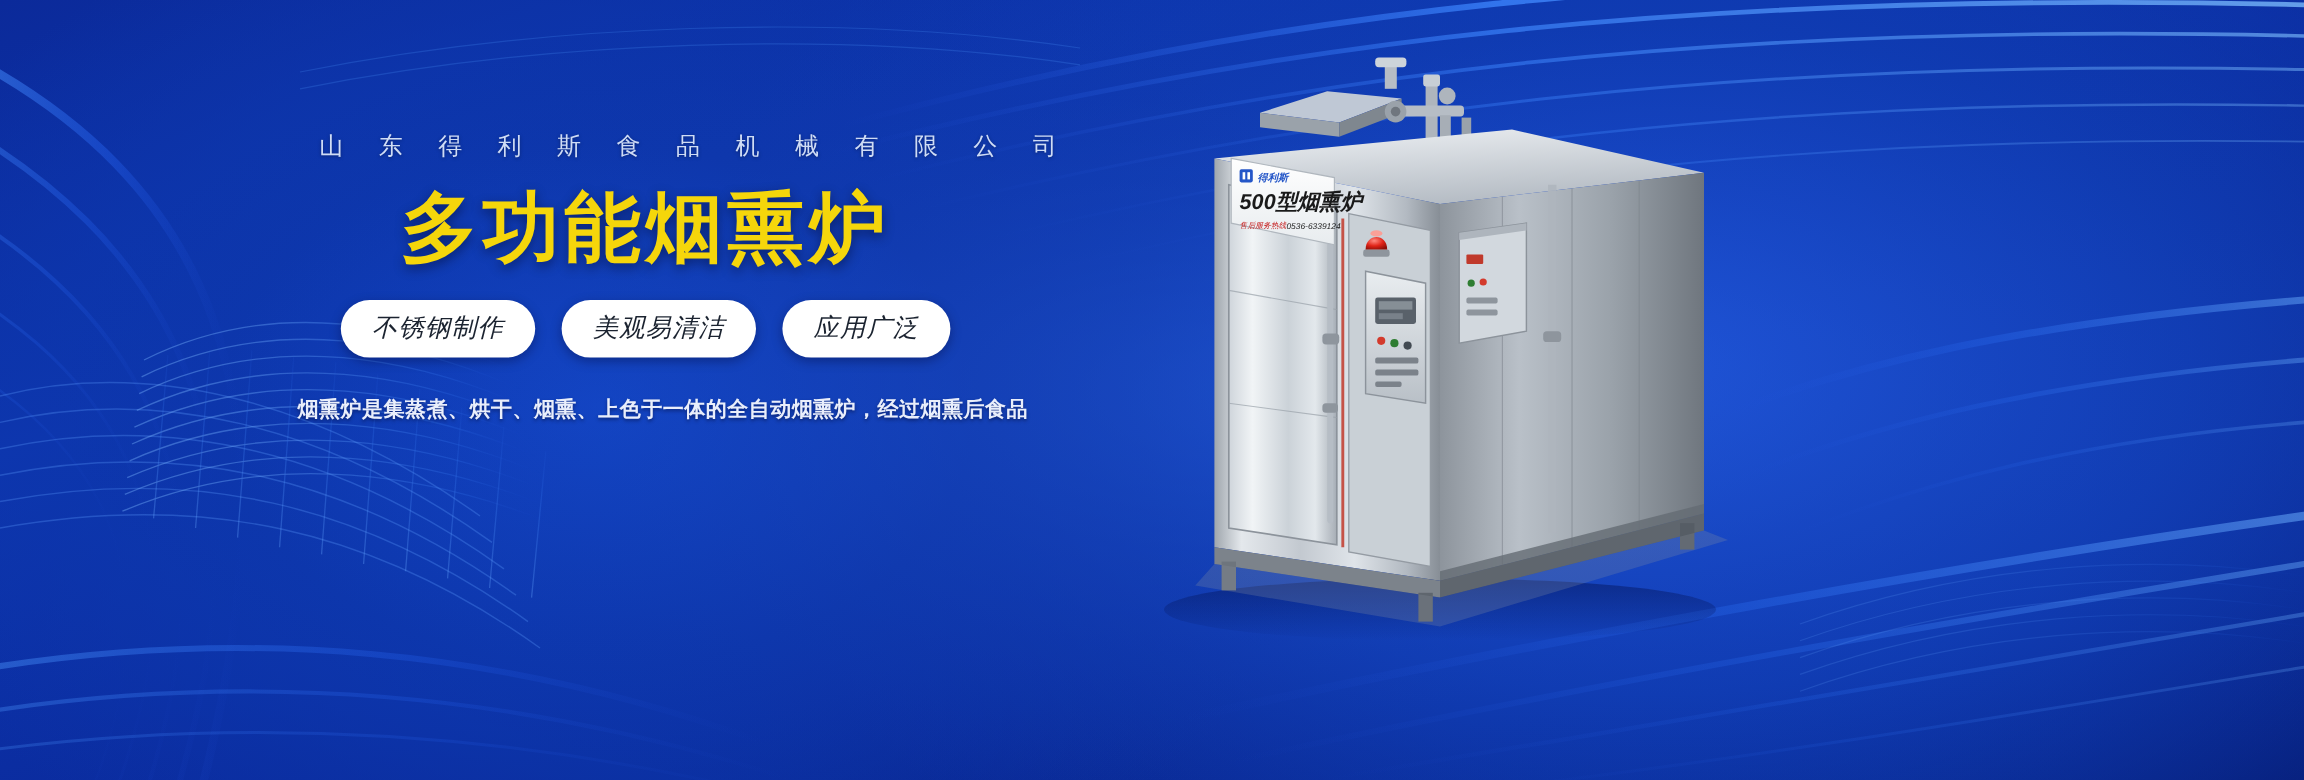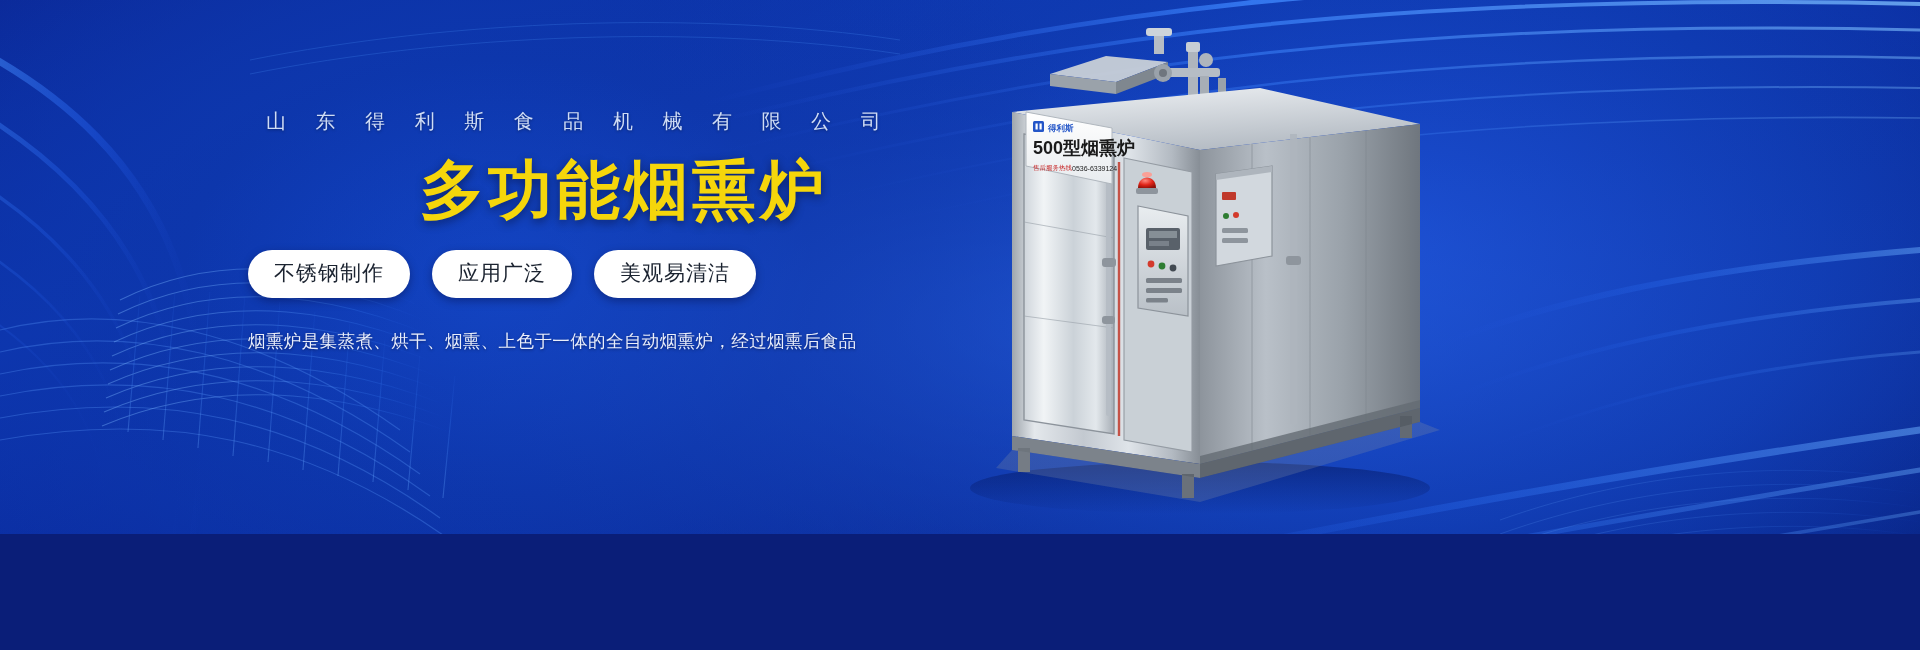"山 东 得 利 斯" #banner { height: 534px -> 650px }
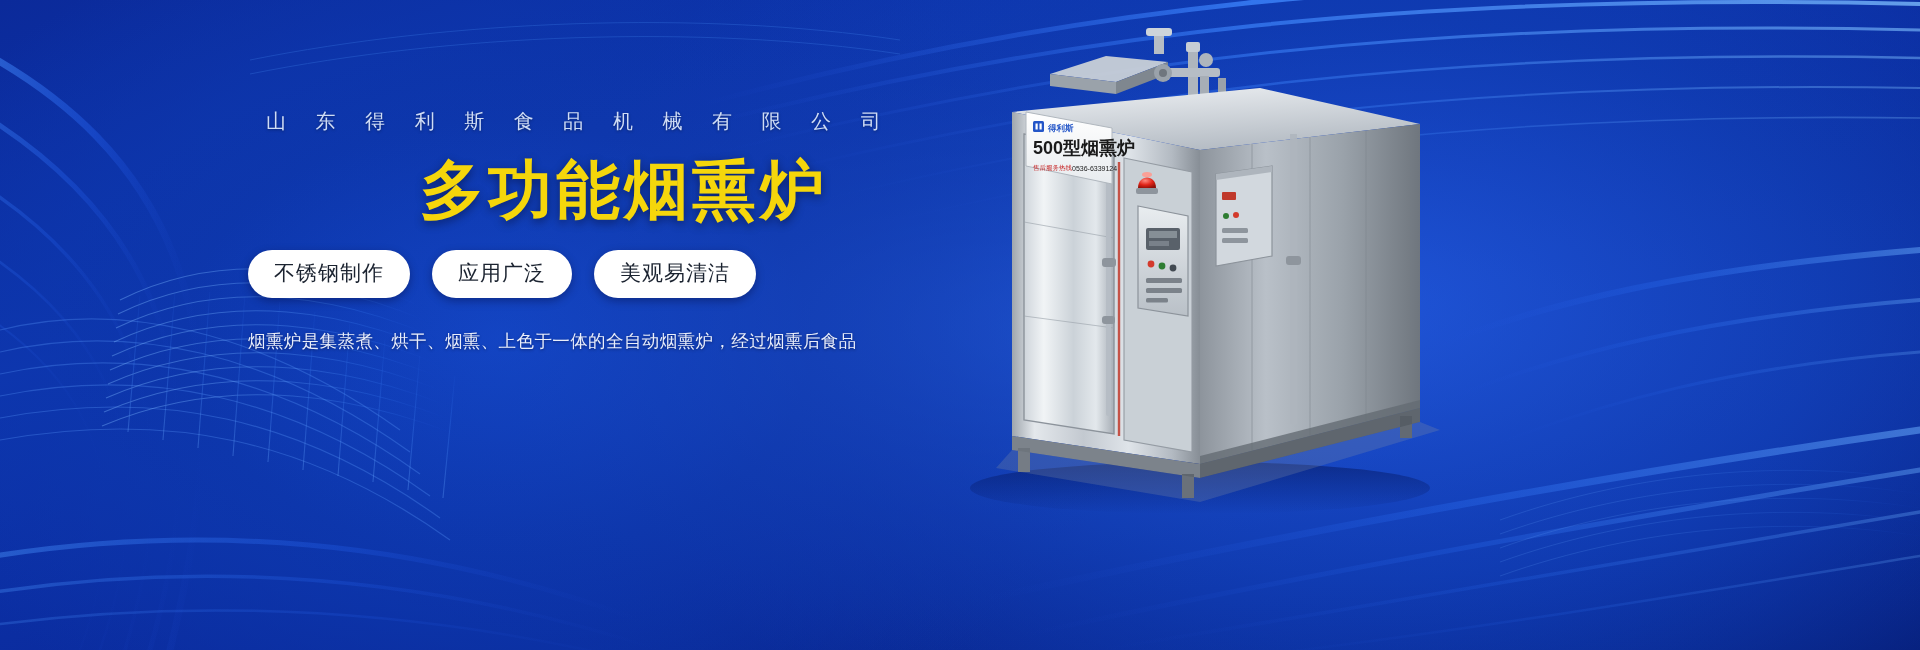"得利斯" .machine-wrap { font-style: none -> italic; top: 16px -> 36px }
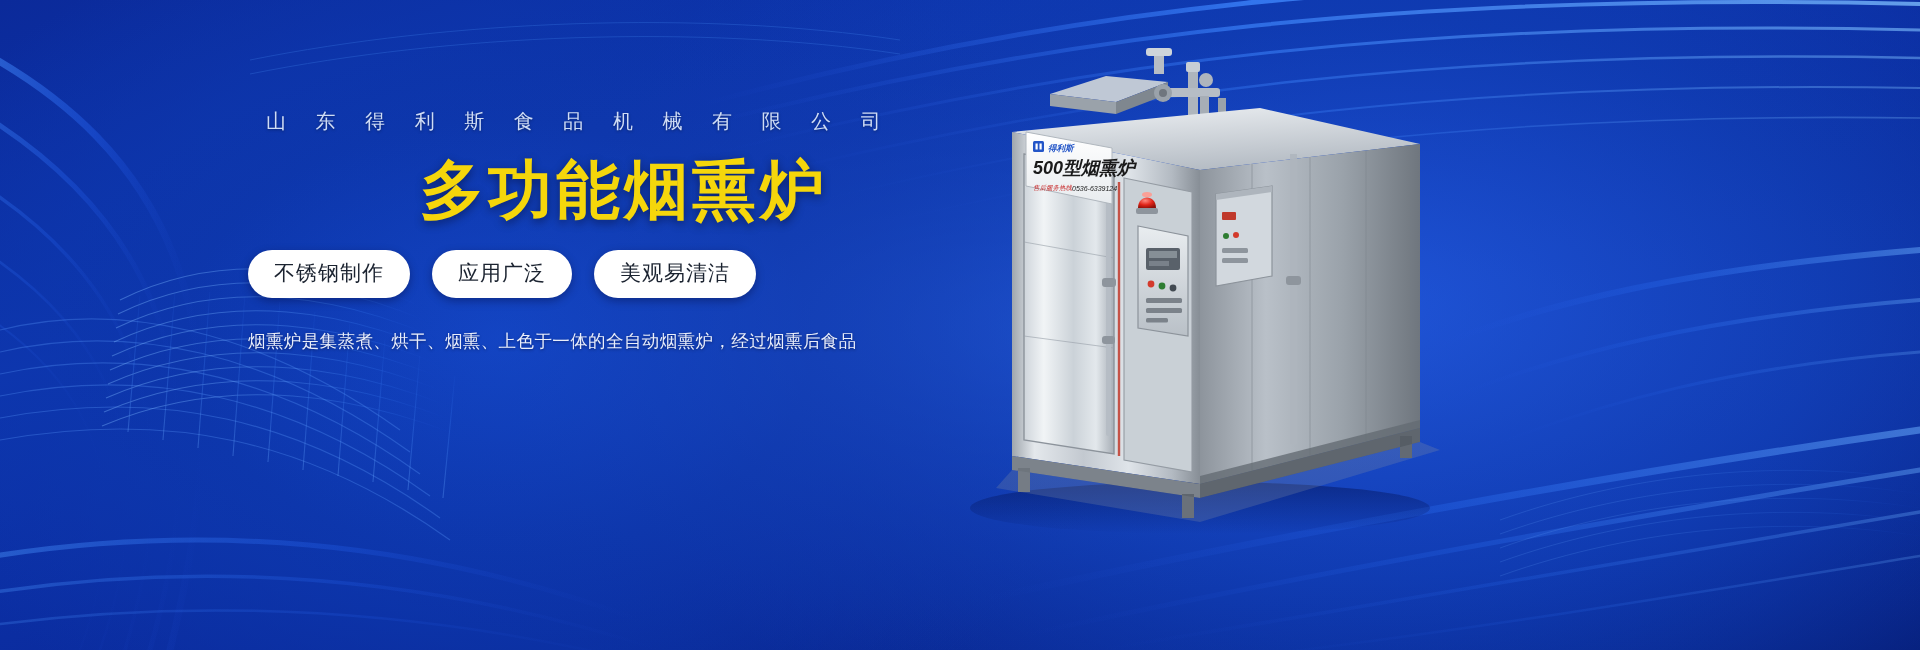"多功能烟熏炉" .main-title { text-align: right -> center }
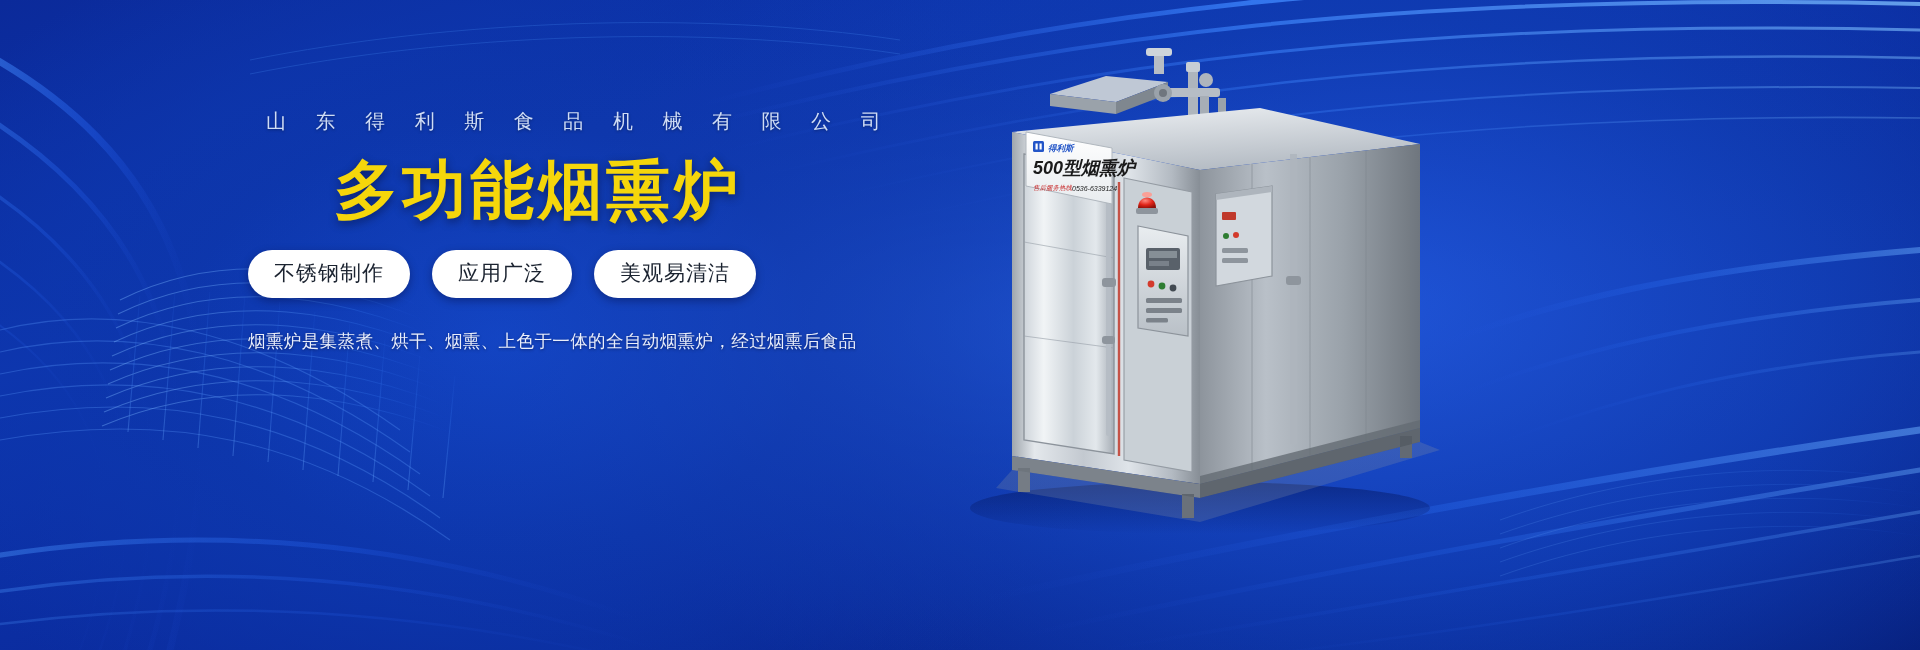"不锈钢制作" .pill-row { font-style: none -> italic; justify-content: flex-start -> center }
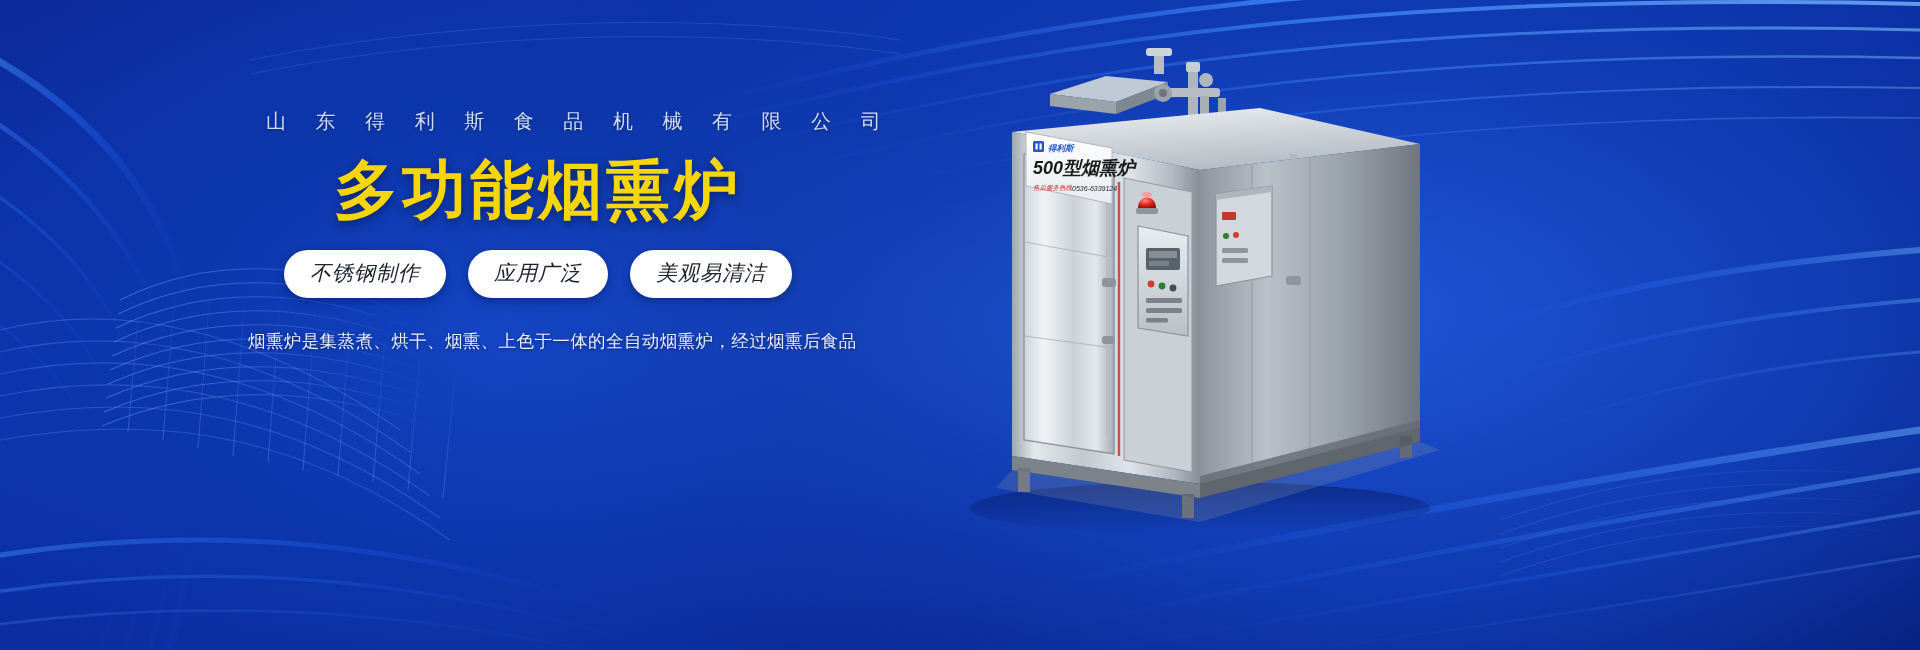"应用广泛" div.pill { order: before "美观易清洁" -> after "美观易清洁" }
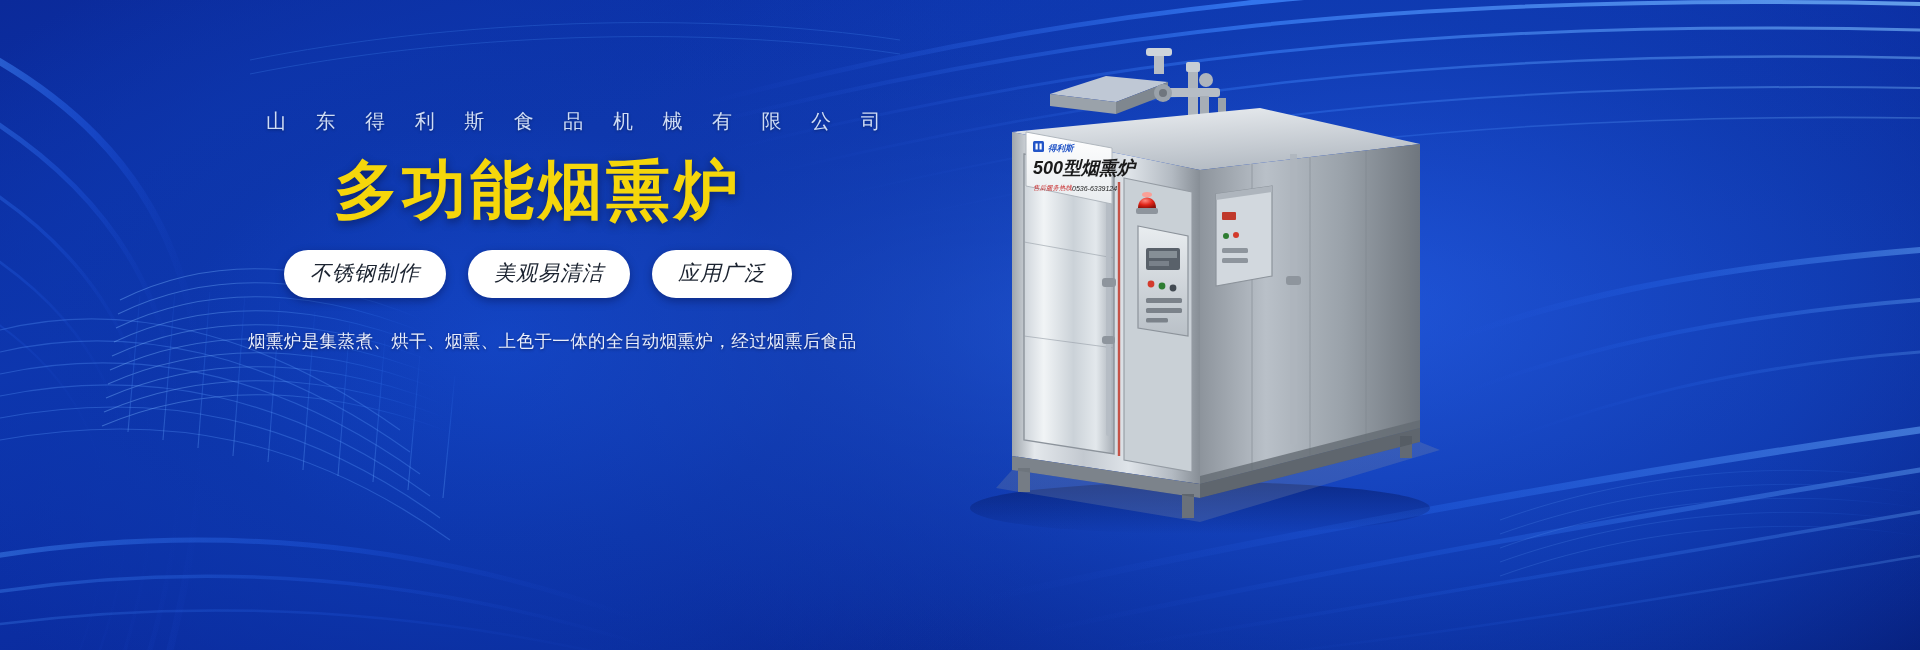"烟熏炉是集蒸煮、烘干、烟熏、上色于一体的全自动烟熏炉，经过烟熏后食品" .desc span { font-weight: none -> bold }
